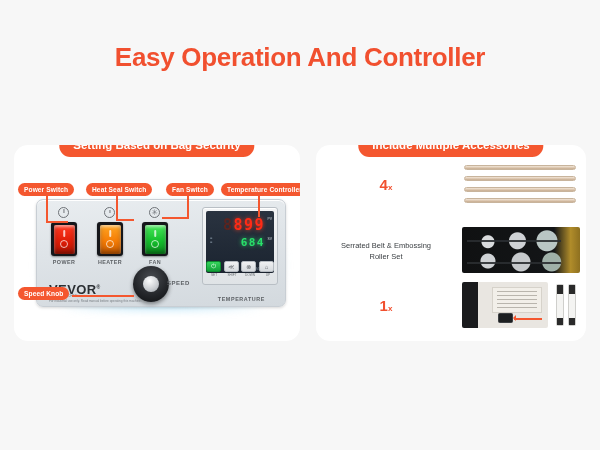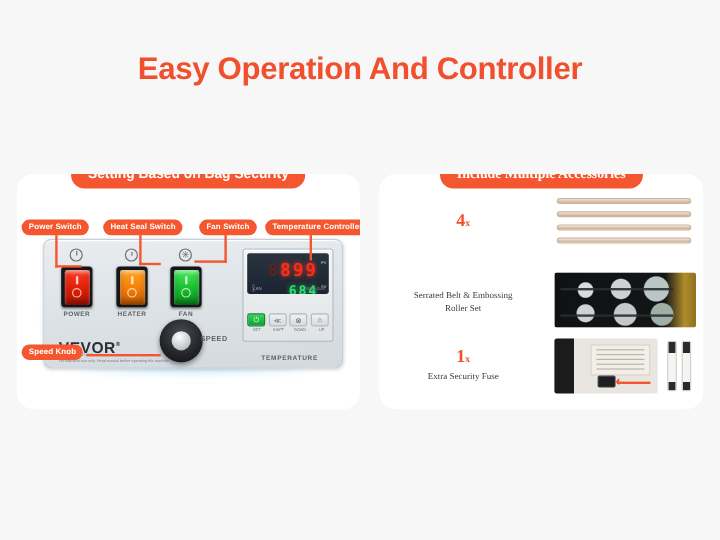"Include Multiple Accessories" .card-right { font-family: Liberation Serif, serif -> none }
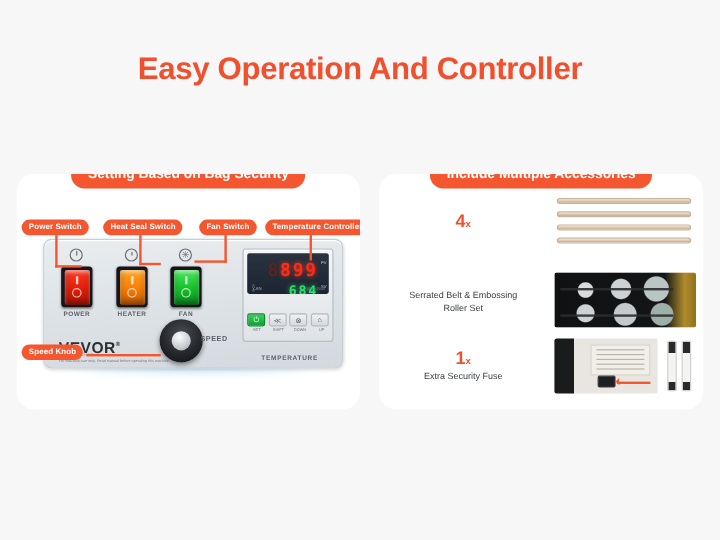"8899" .screen { height: 34px -> 62px }
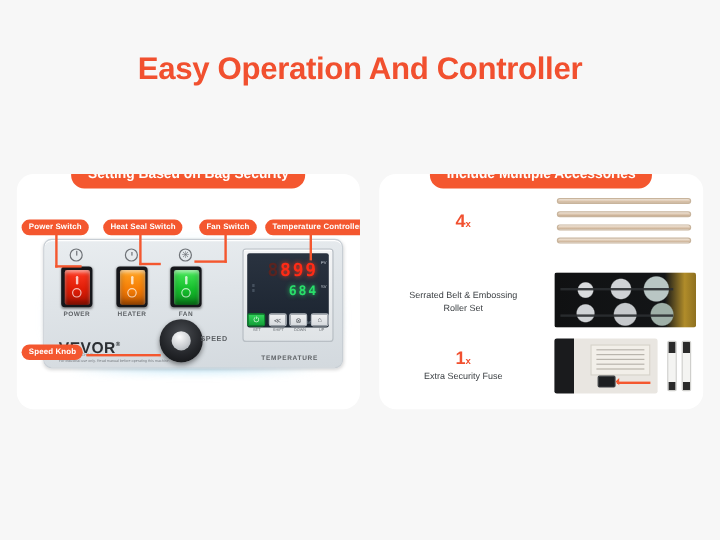"Extra Security Fuse" div.acc-name { html: <div>Extra Security Fuse</div> -> none }
